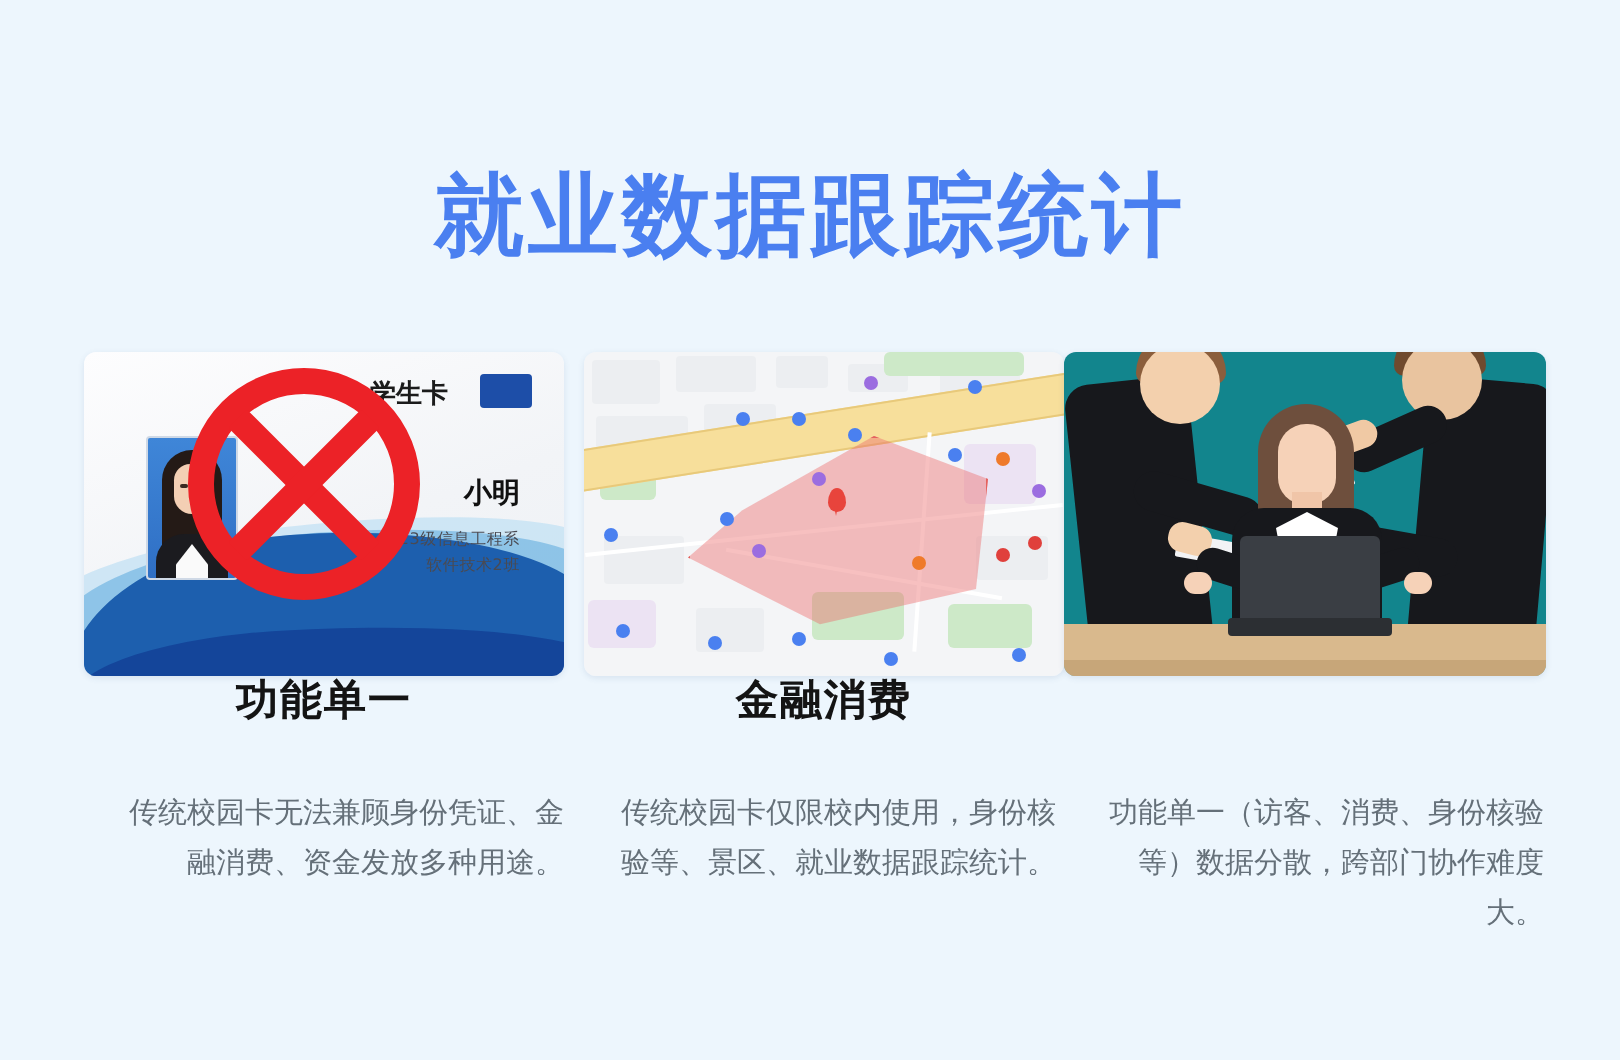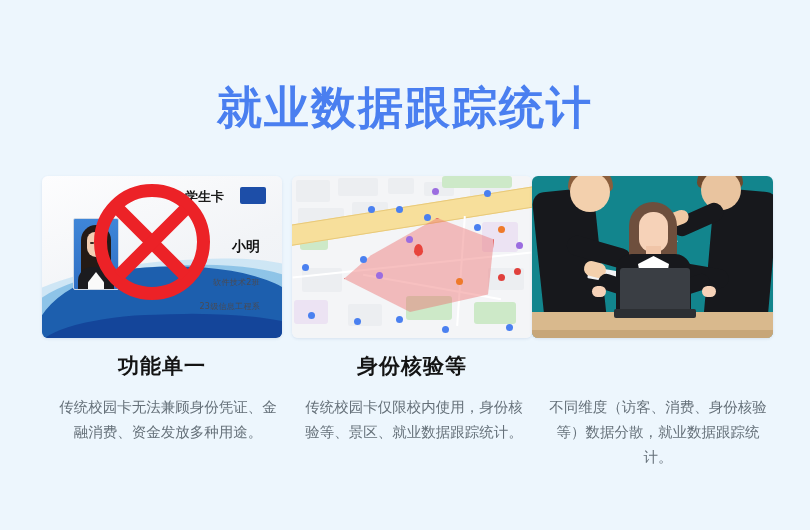"23级信息工程系" .idcard .meta1 { margin-top: 37px -> none }
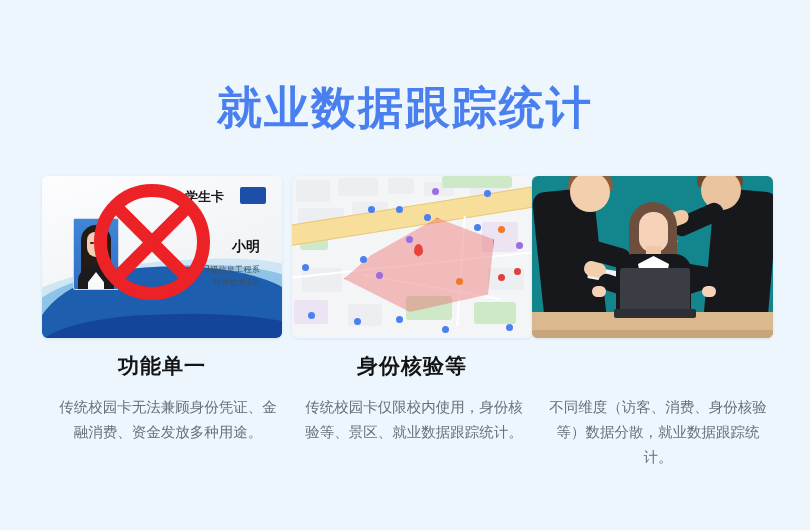"功能单一" .heads { top: 352px -> 336px }
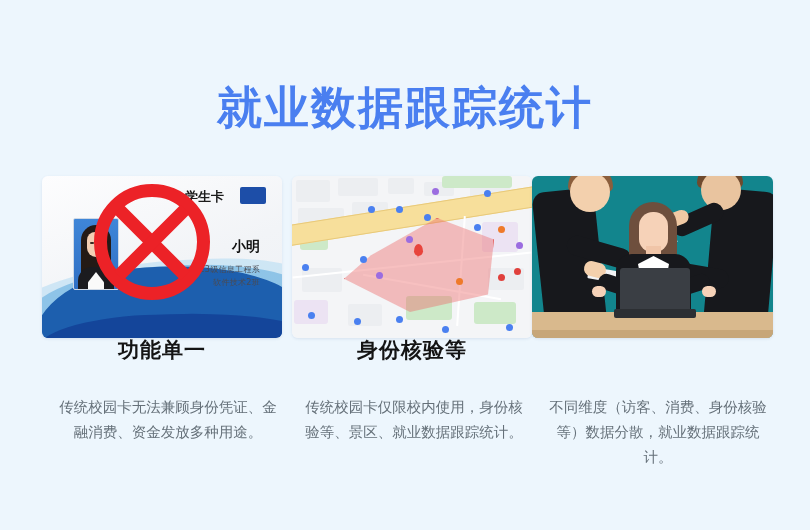"身份核验等" div.head { text: 身份核验等 -> 金融消费 }
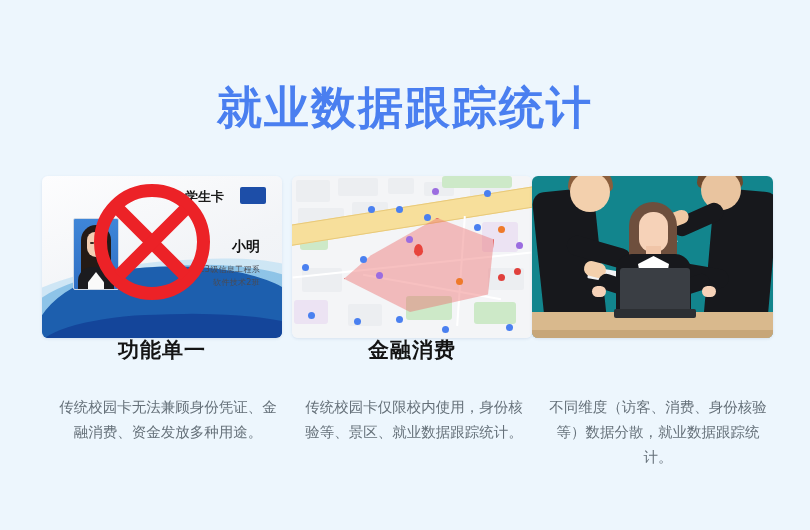"传统校园卡无法兼顾身份凭证、金融消费、资金发放多种用途。" .body { text-align: center -> right }
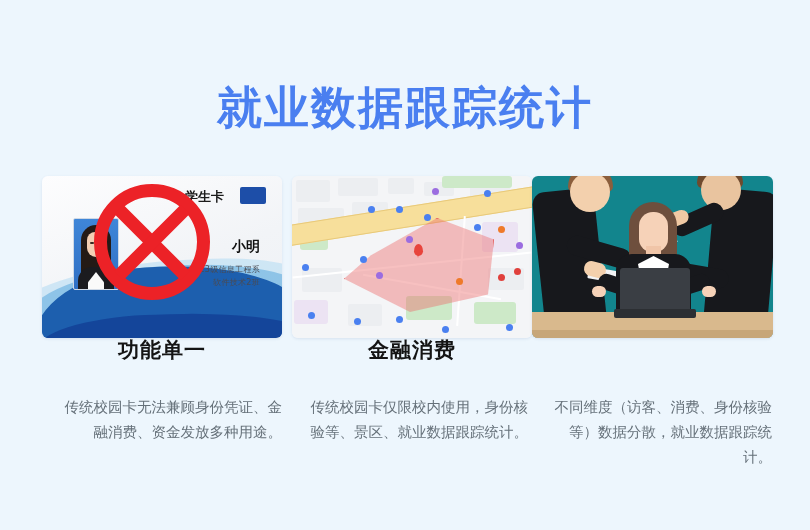"不同维度（访客、消费、身份核验等）数据分散，就业数据跟踪统计。" div.body { text: 不同维度（访客、消费、身份核验等）数据分散，就业数据跟踪统计 -> 功能单一（访客、消费、身份核验等）数据分散，跨部门协作难度大 }
